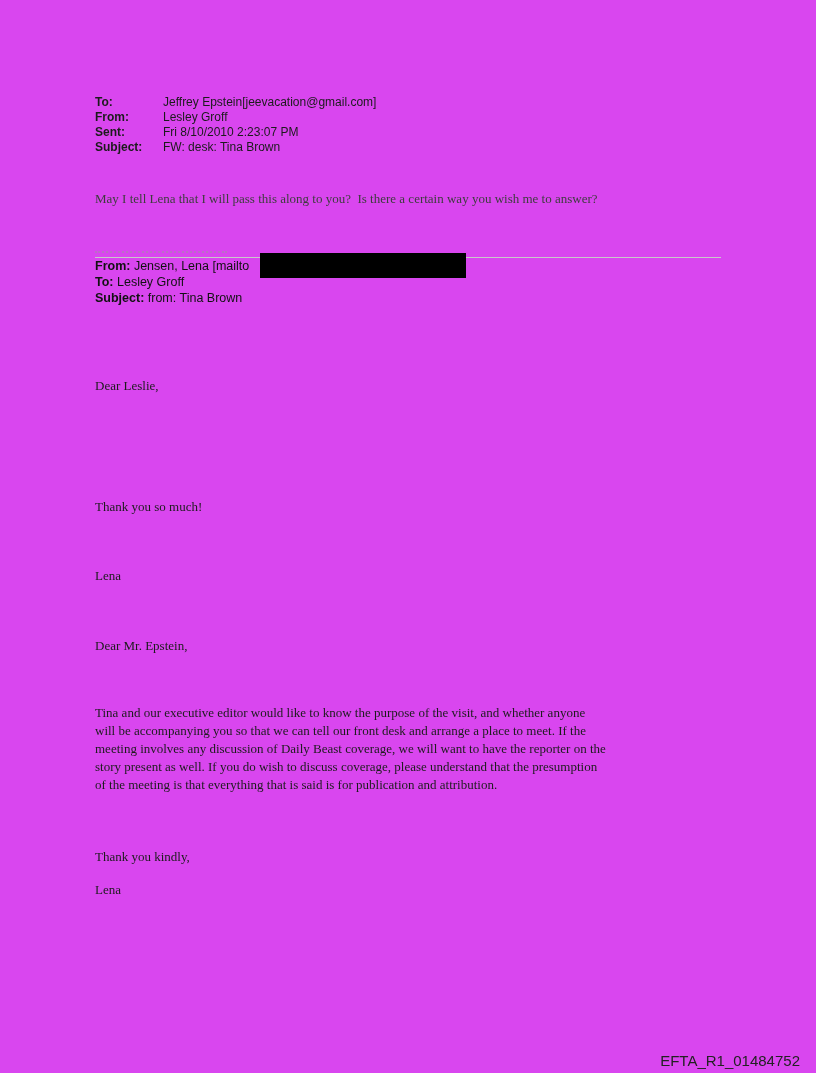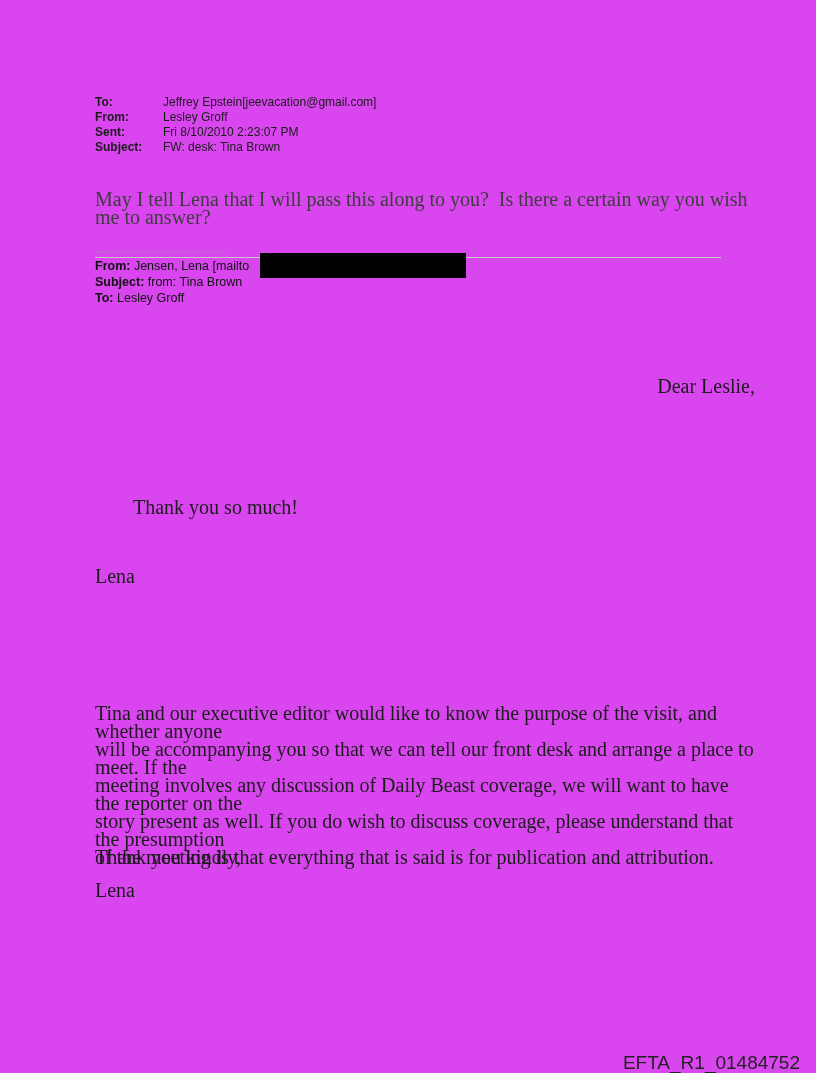"May I tell Lena that" .serif { font-size: 20px -> 13px }
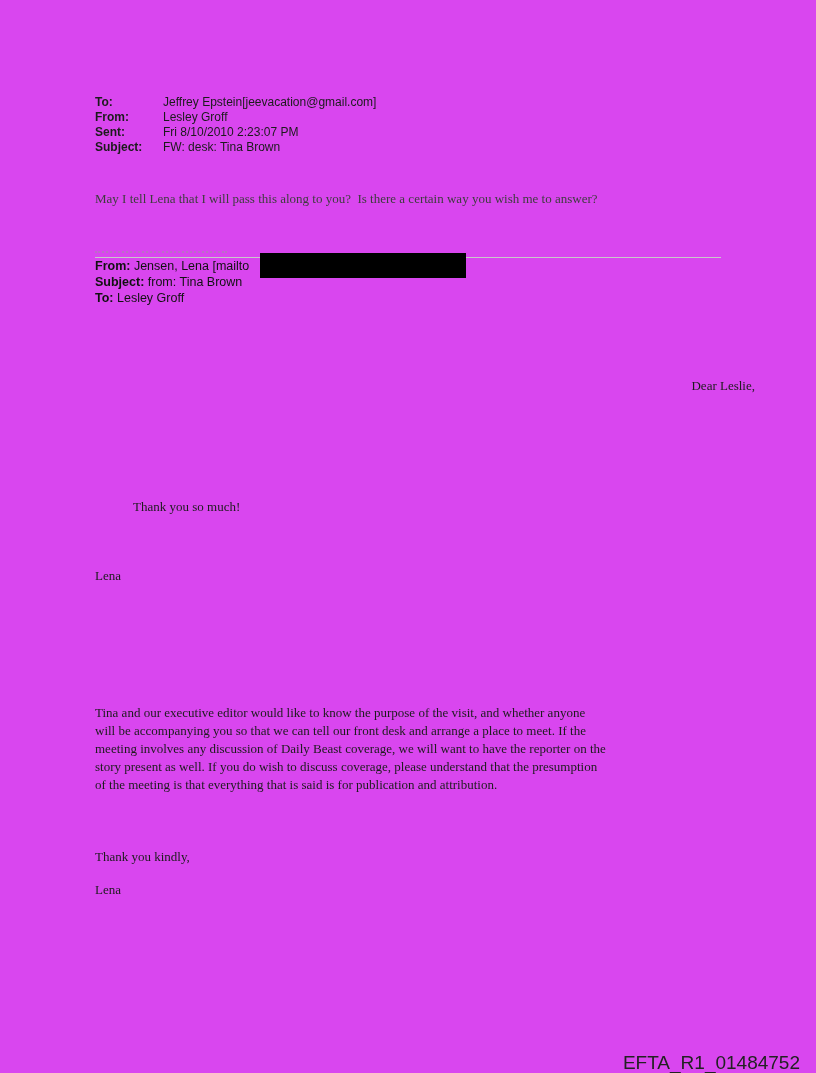"Subject: from: Tina Brown" div.fwd-line { order: before "To: Lesley Groff" -> after "To: Lesley Groff" }
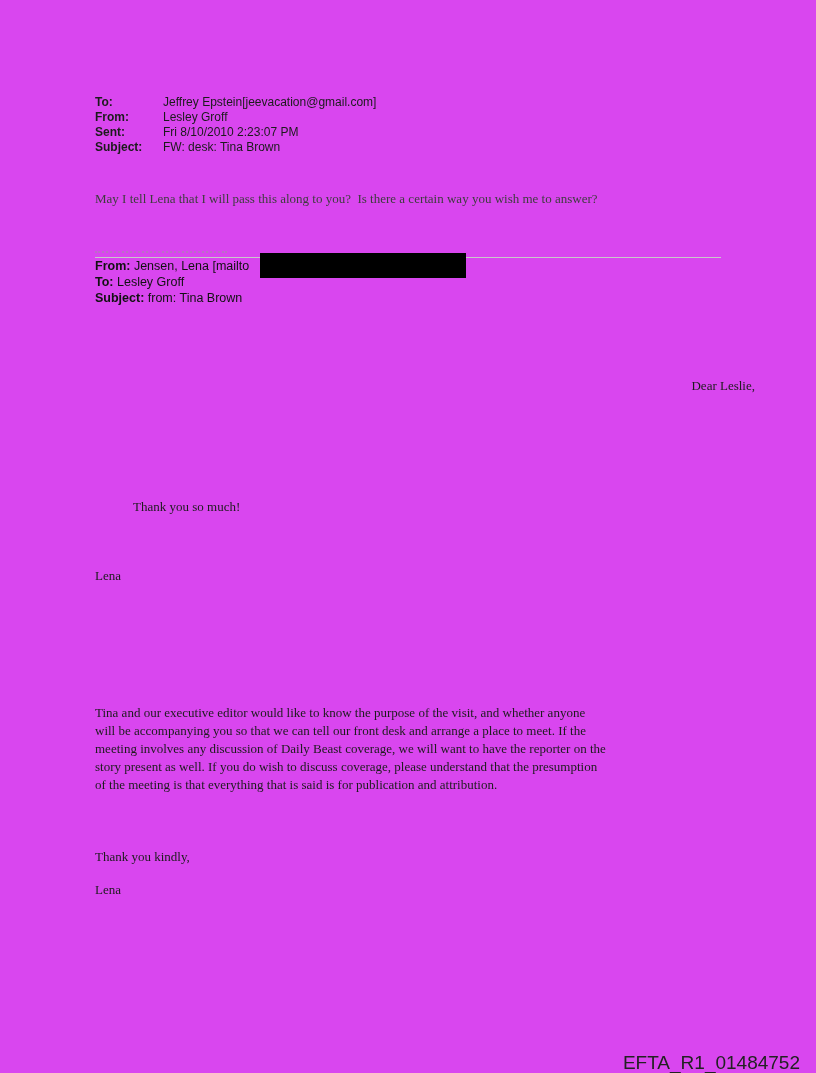"Dear Leslie," .b1 { text-align: right -> none }
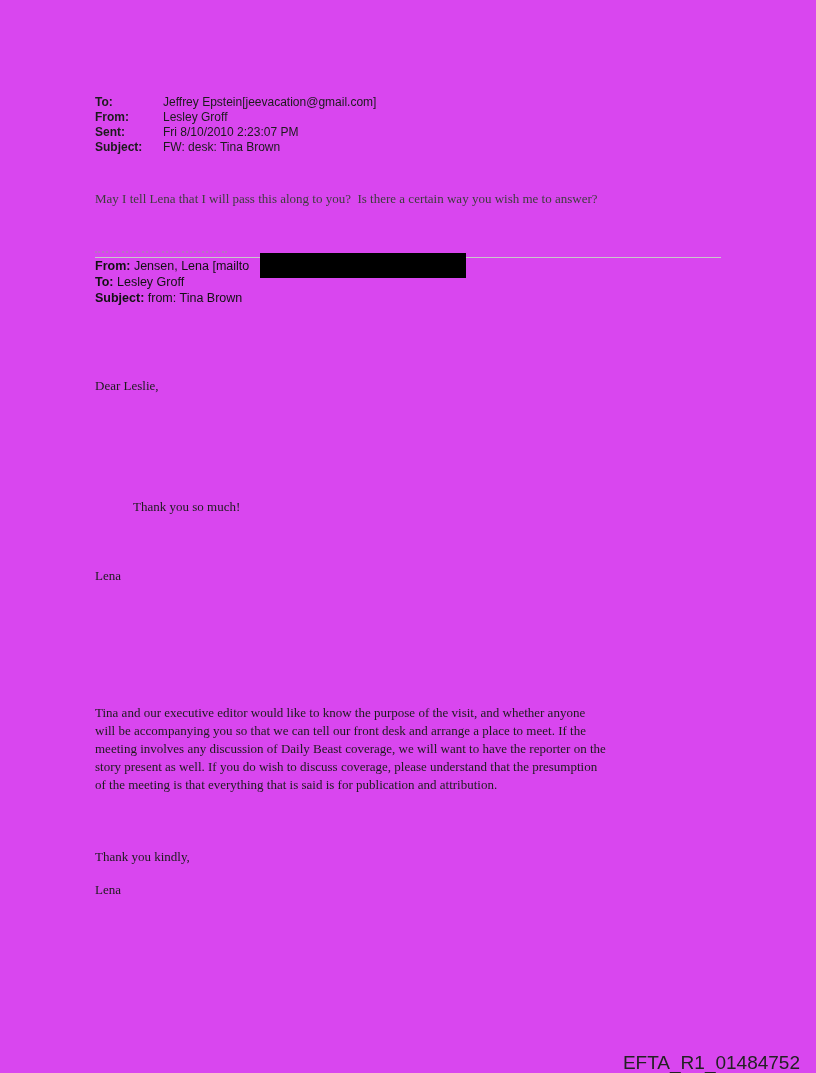"Thank you so much!" .b3 { margin-left: 38px -> none }
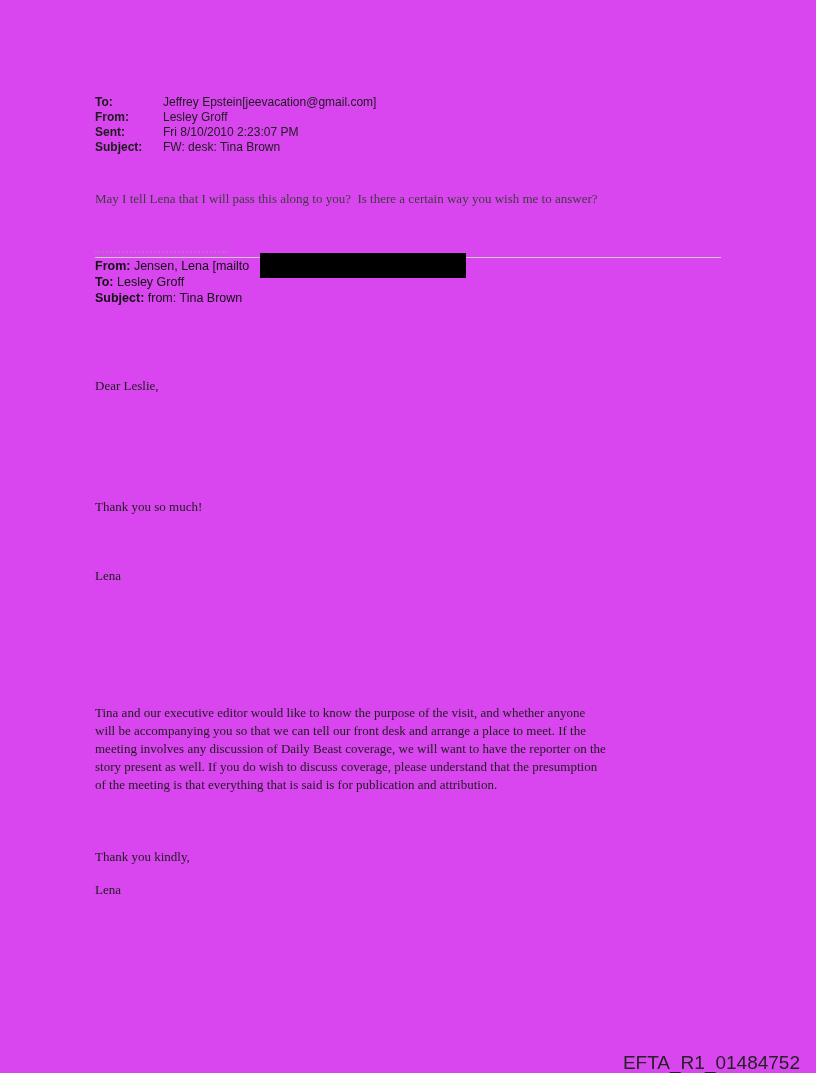"Dear Mr. Epstein," div.serif { html: none -> <div>Dear Mr. Epstein,</div> }
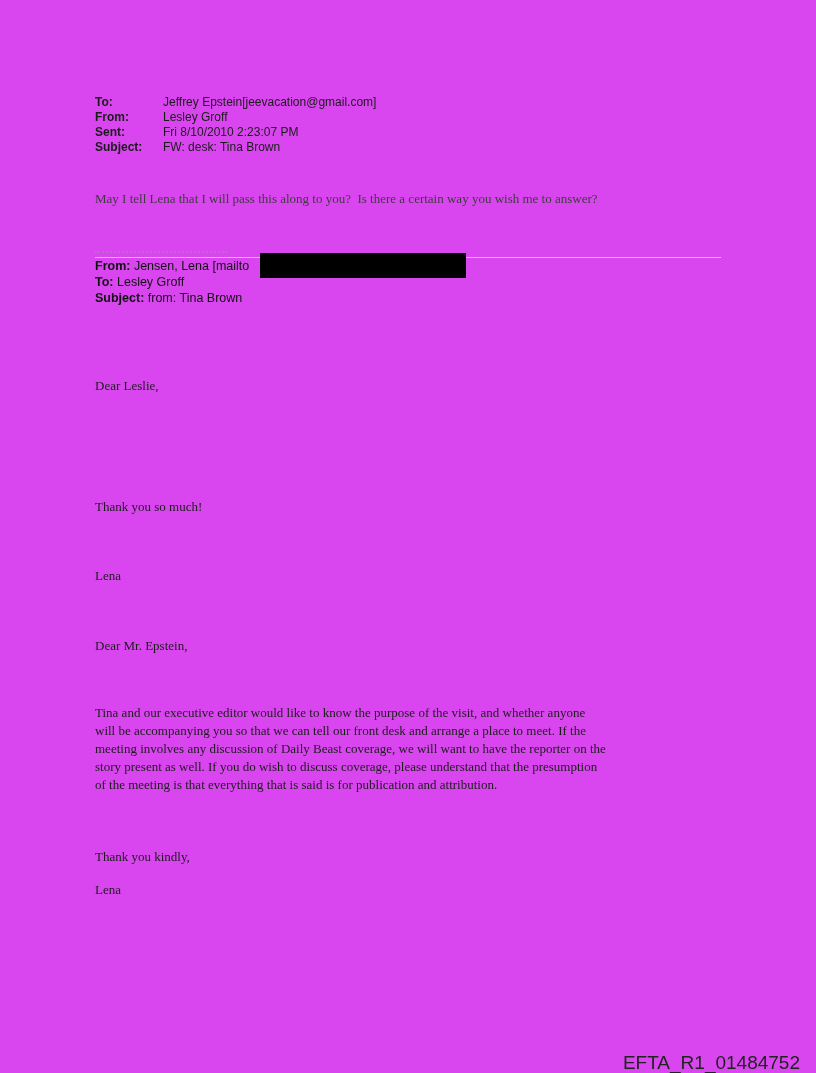"EFTA_R1_01484752" .footer-id { font-size: 19px -> 15px }
